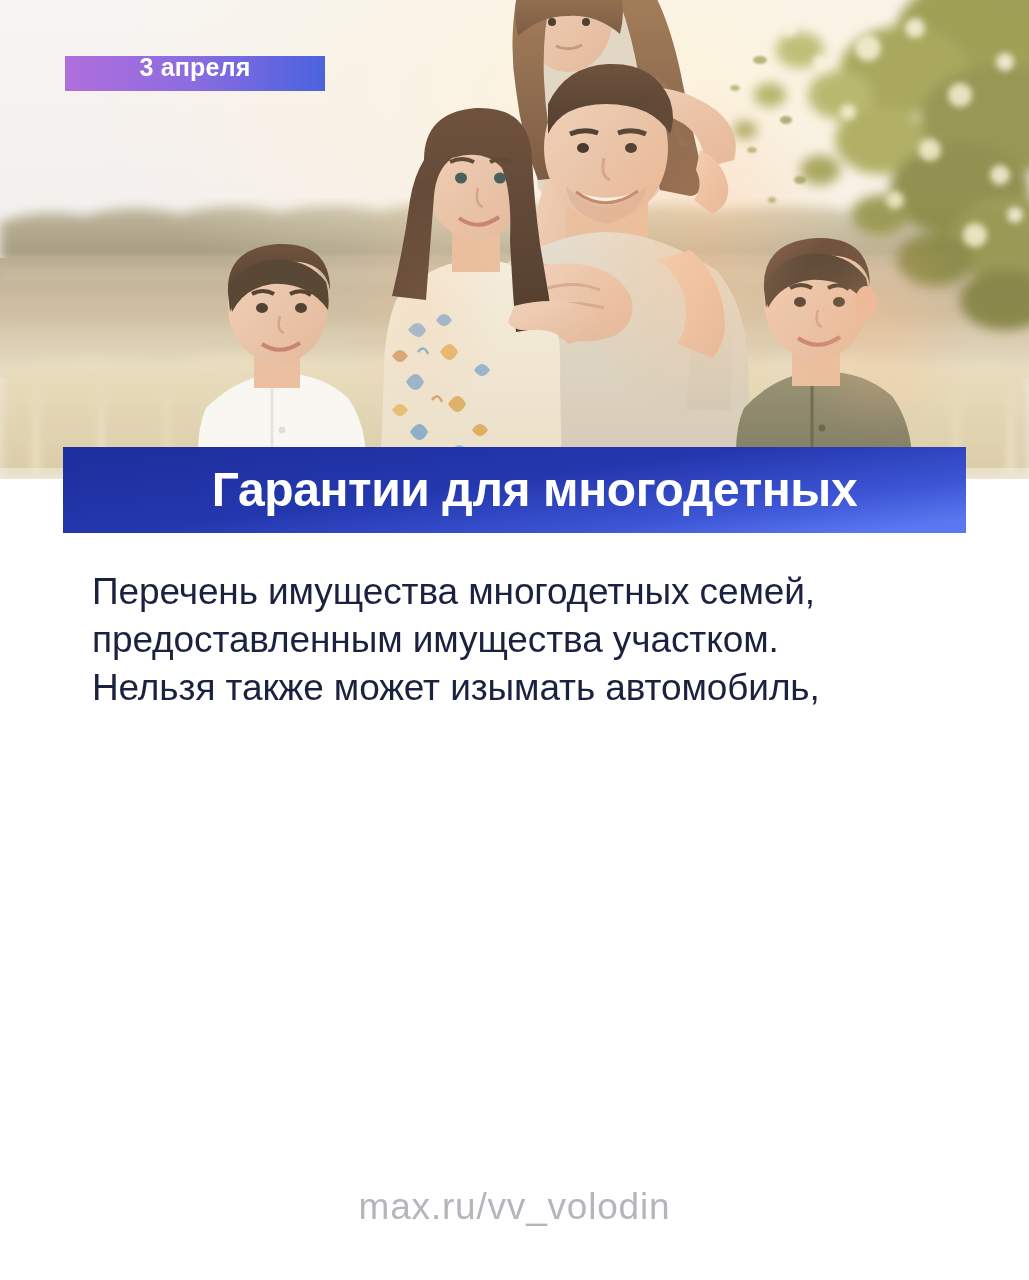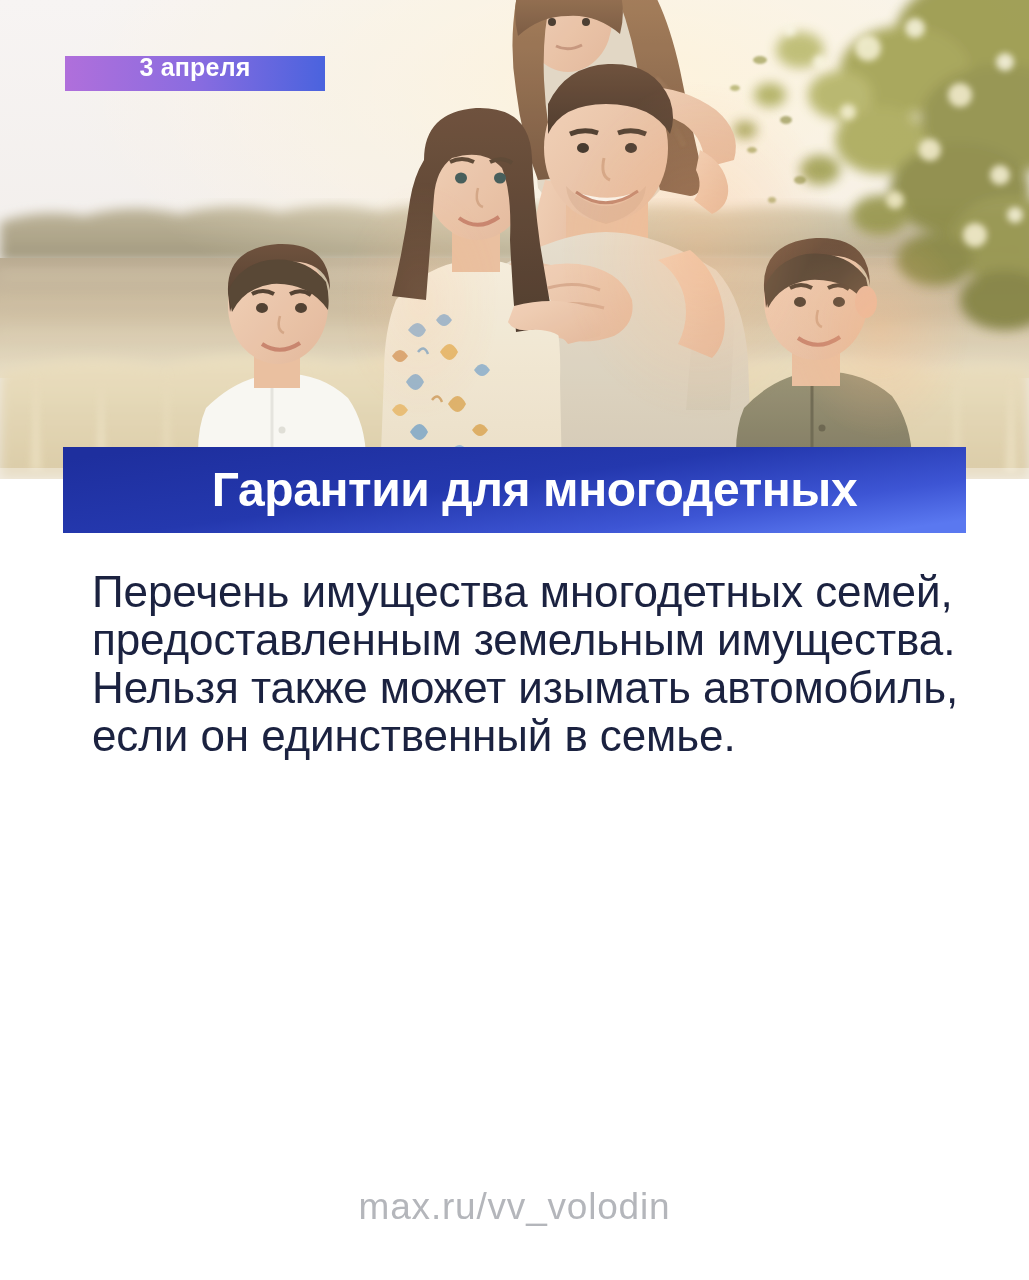"Перечень имущества многодетных семей," .body-text { font-size: 44px -> 37px }
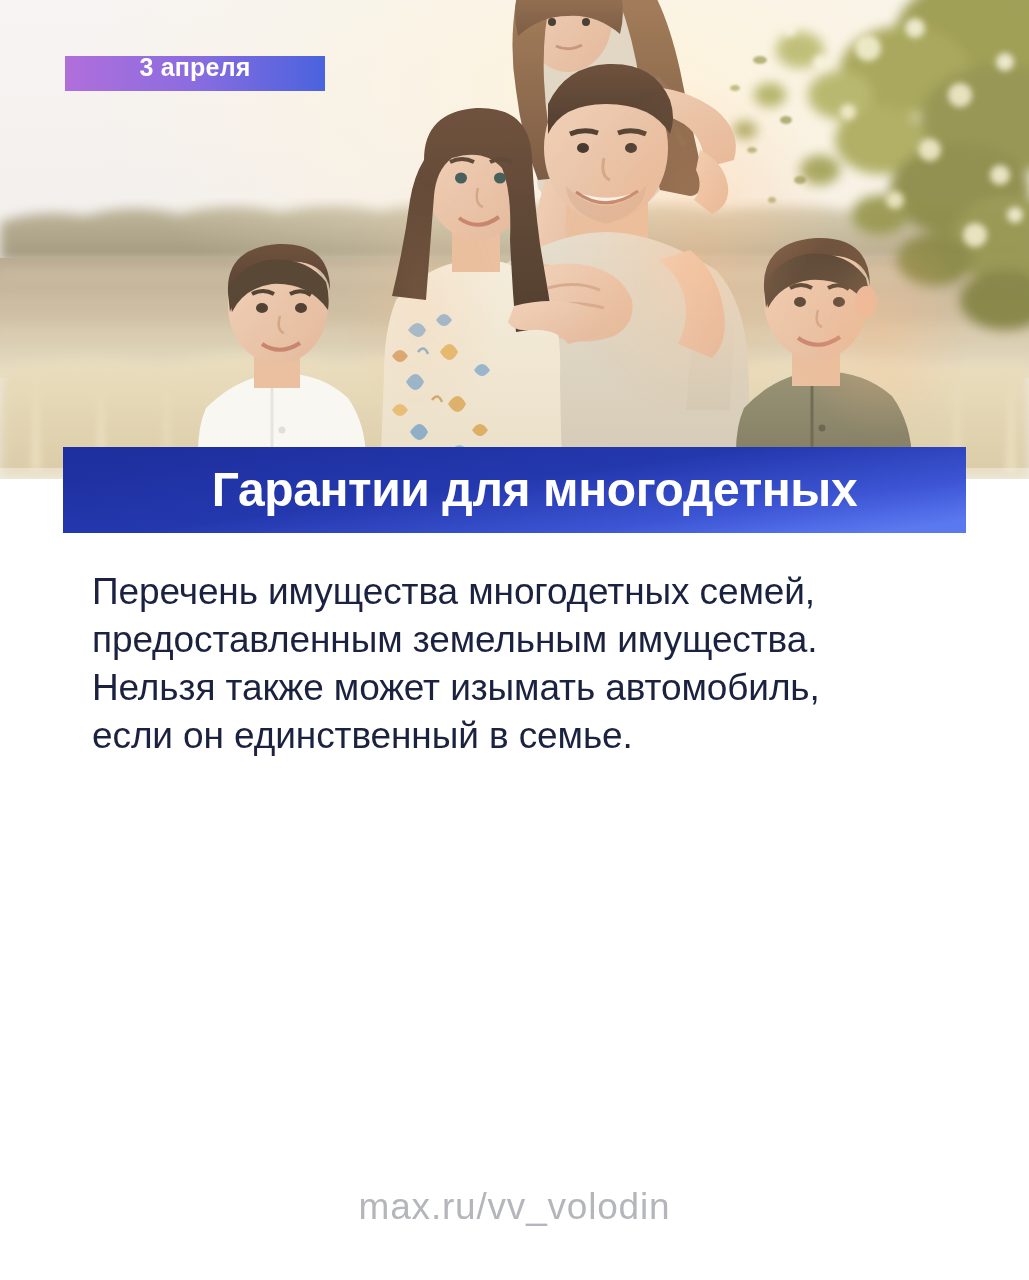"предоставленным земельным имущества." span.body-line { text: земельным имущества -> имущества участком }
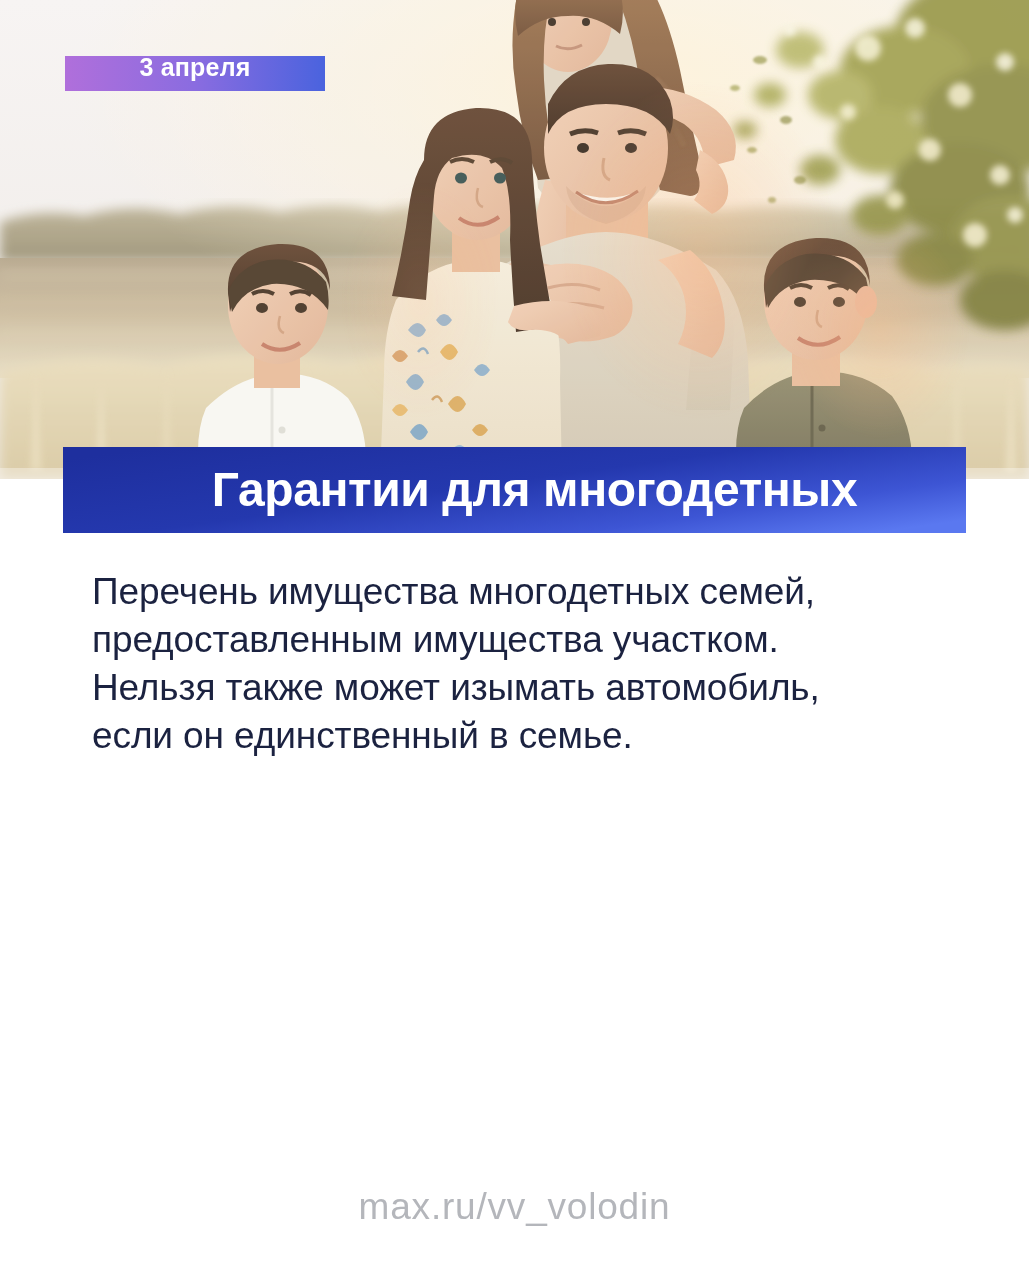"если он единственный в семье." span.body-line { html: <span>если он единственный в семье.</span> -> none }
